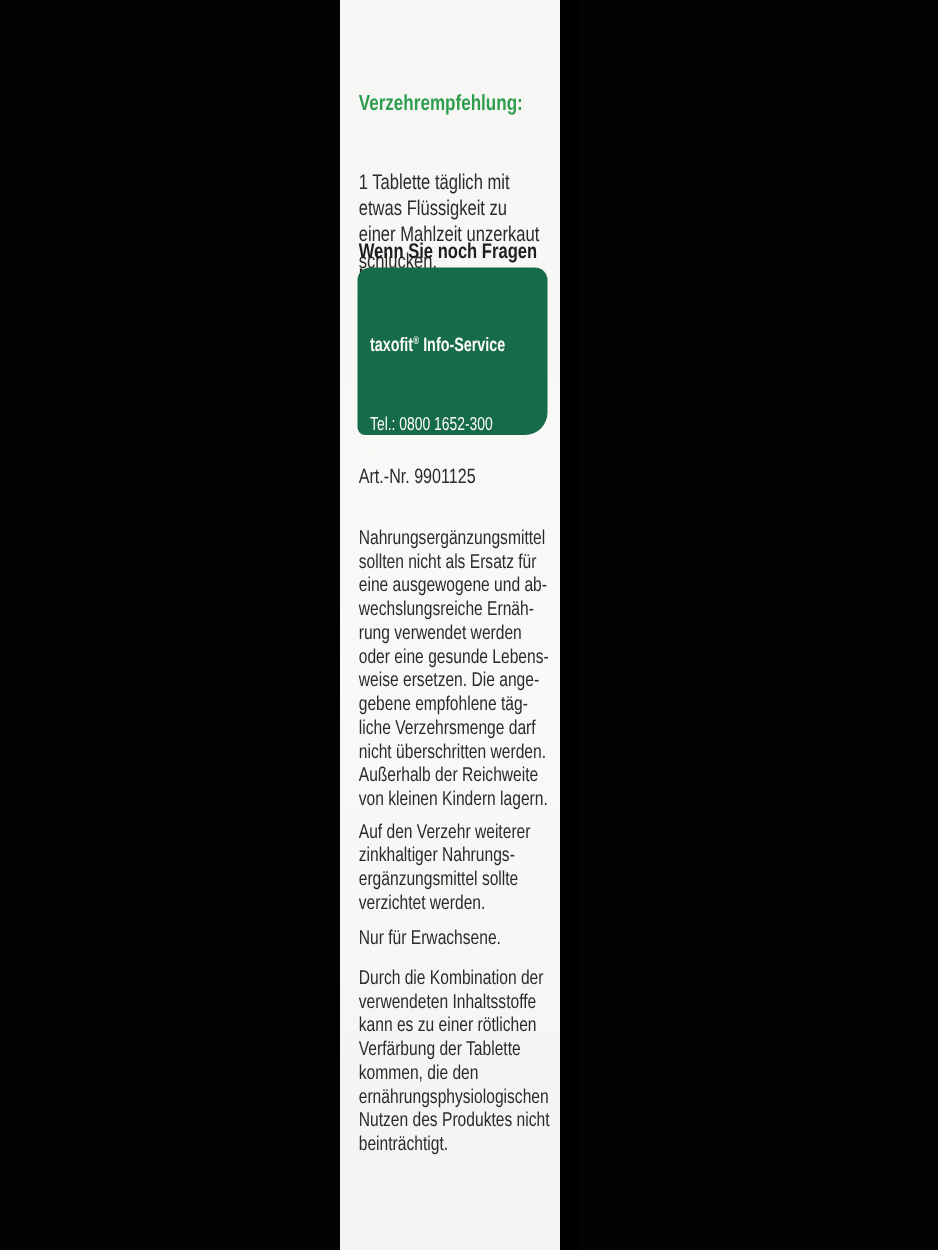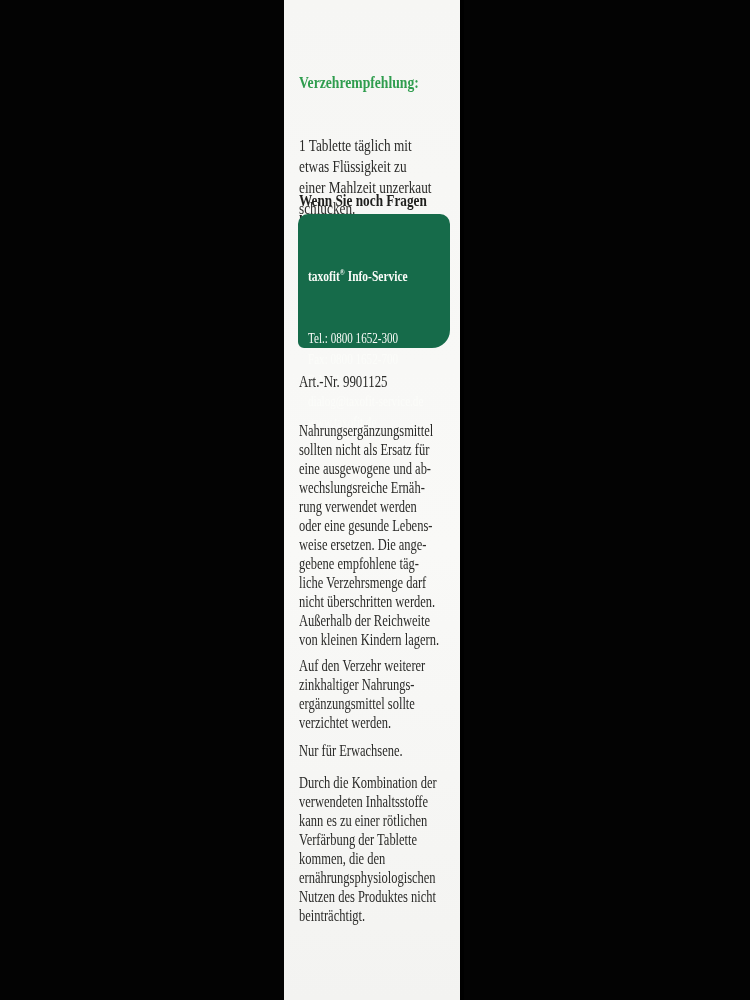"Verzehrempfehlung:" .strip { font-family: Liberation Serif, serif -> none; left: 284px -> 272px }
